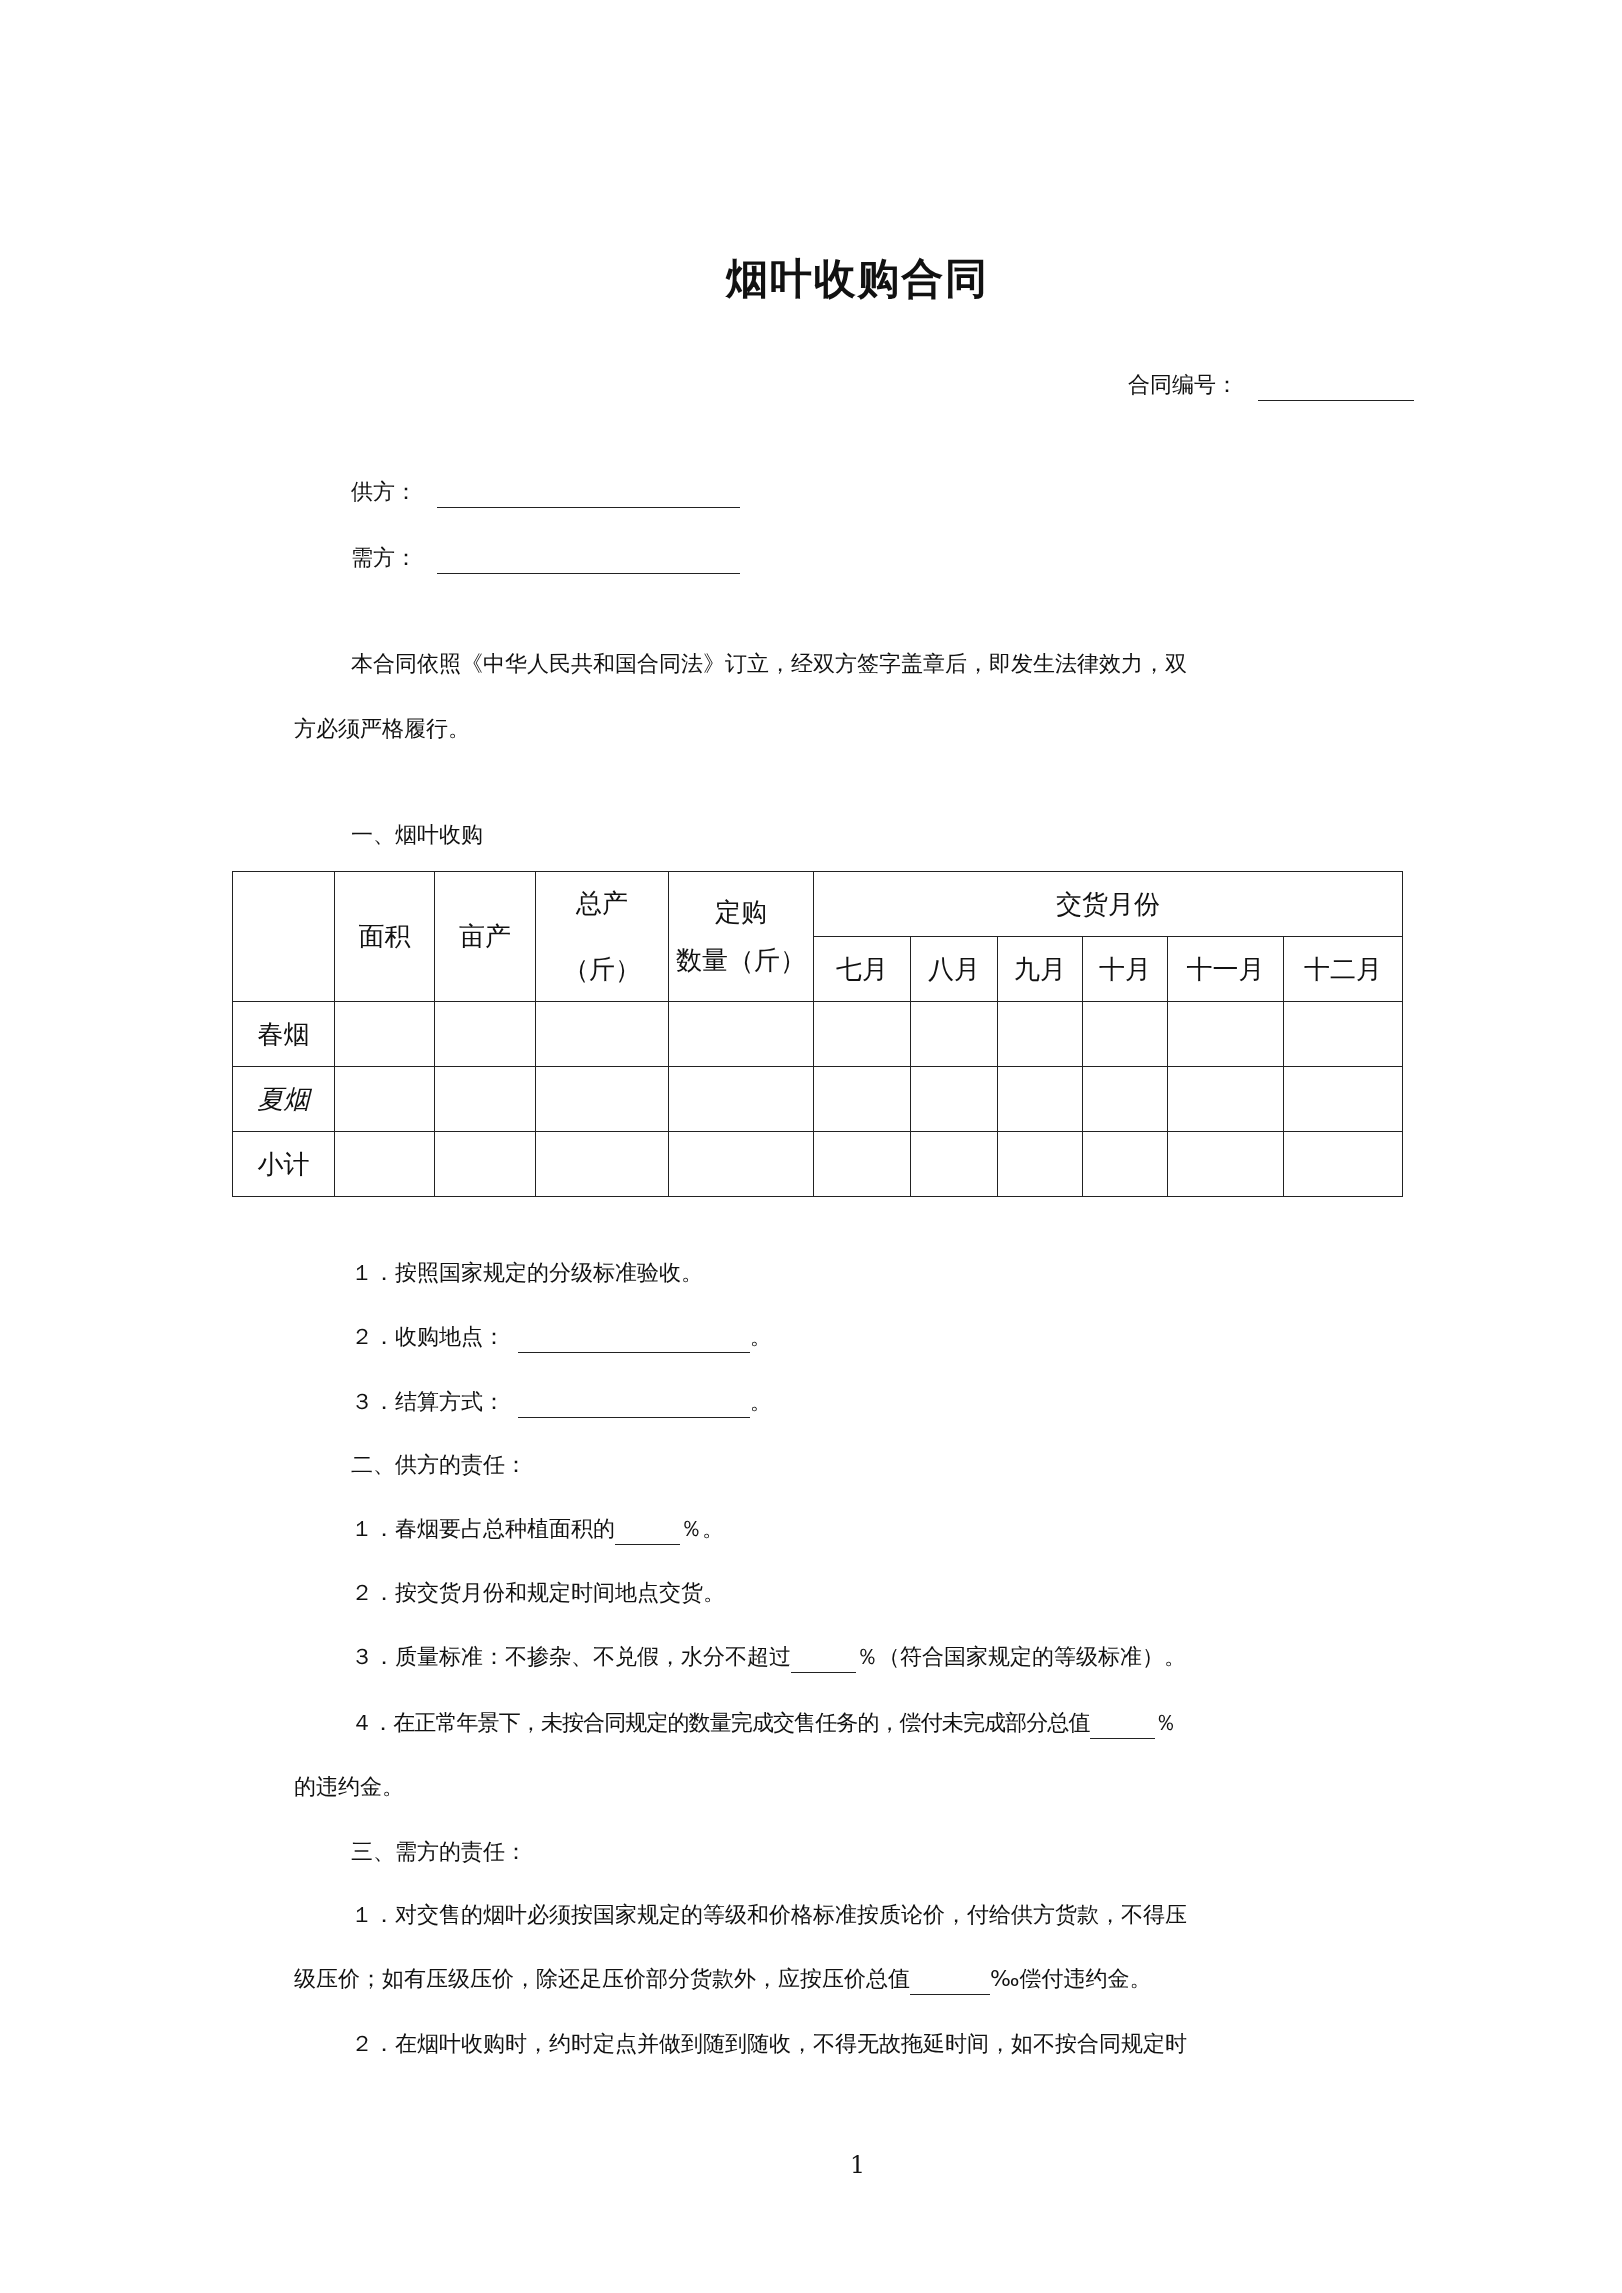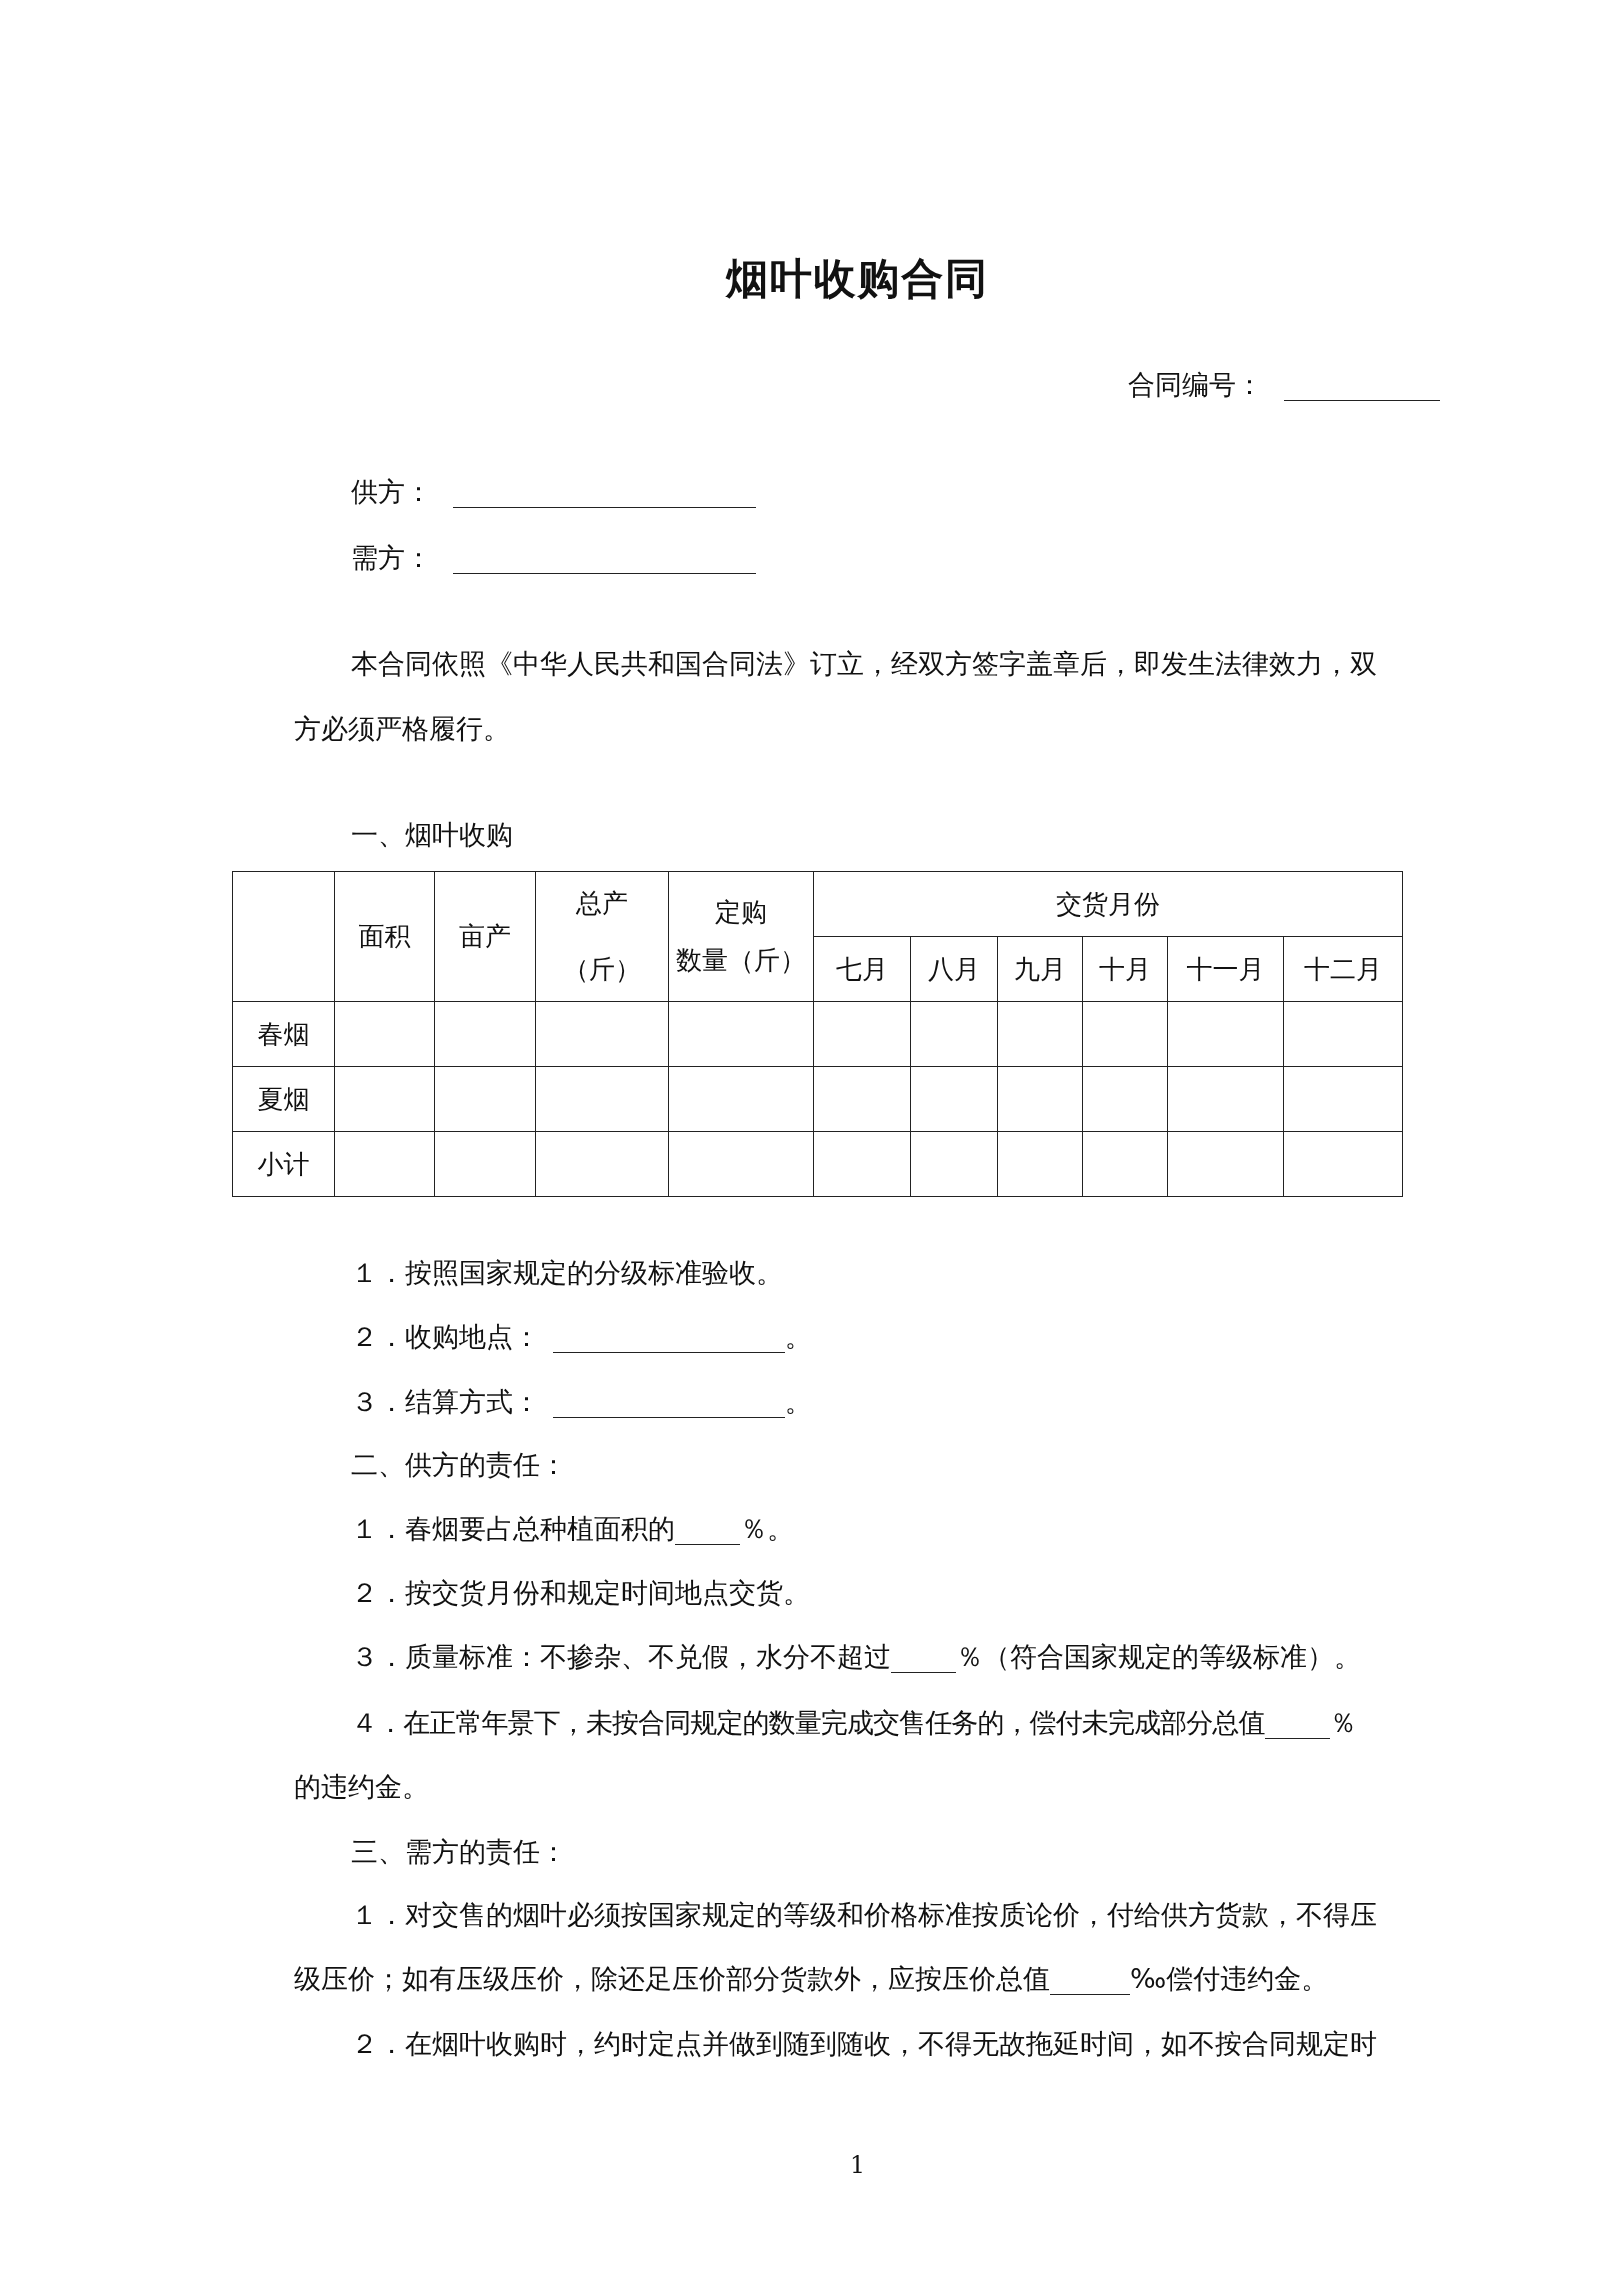"合同编号：" .body-text { font-size: 27px -> 22px }
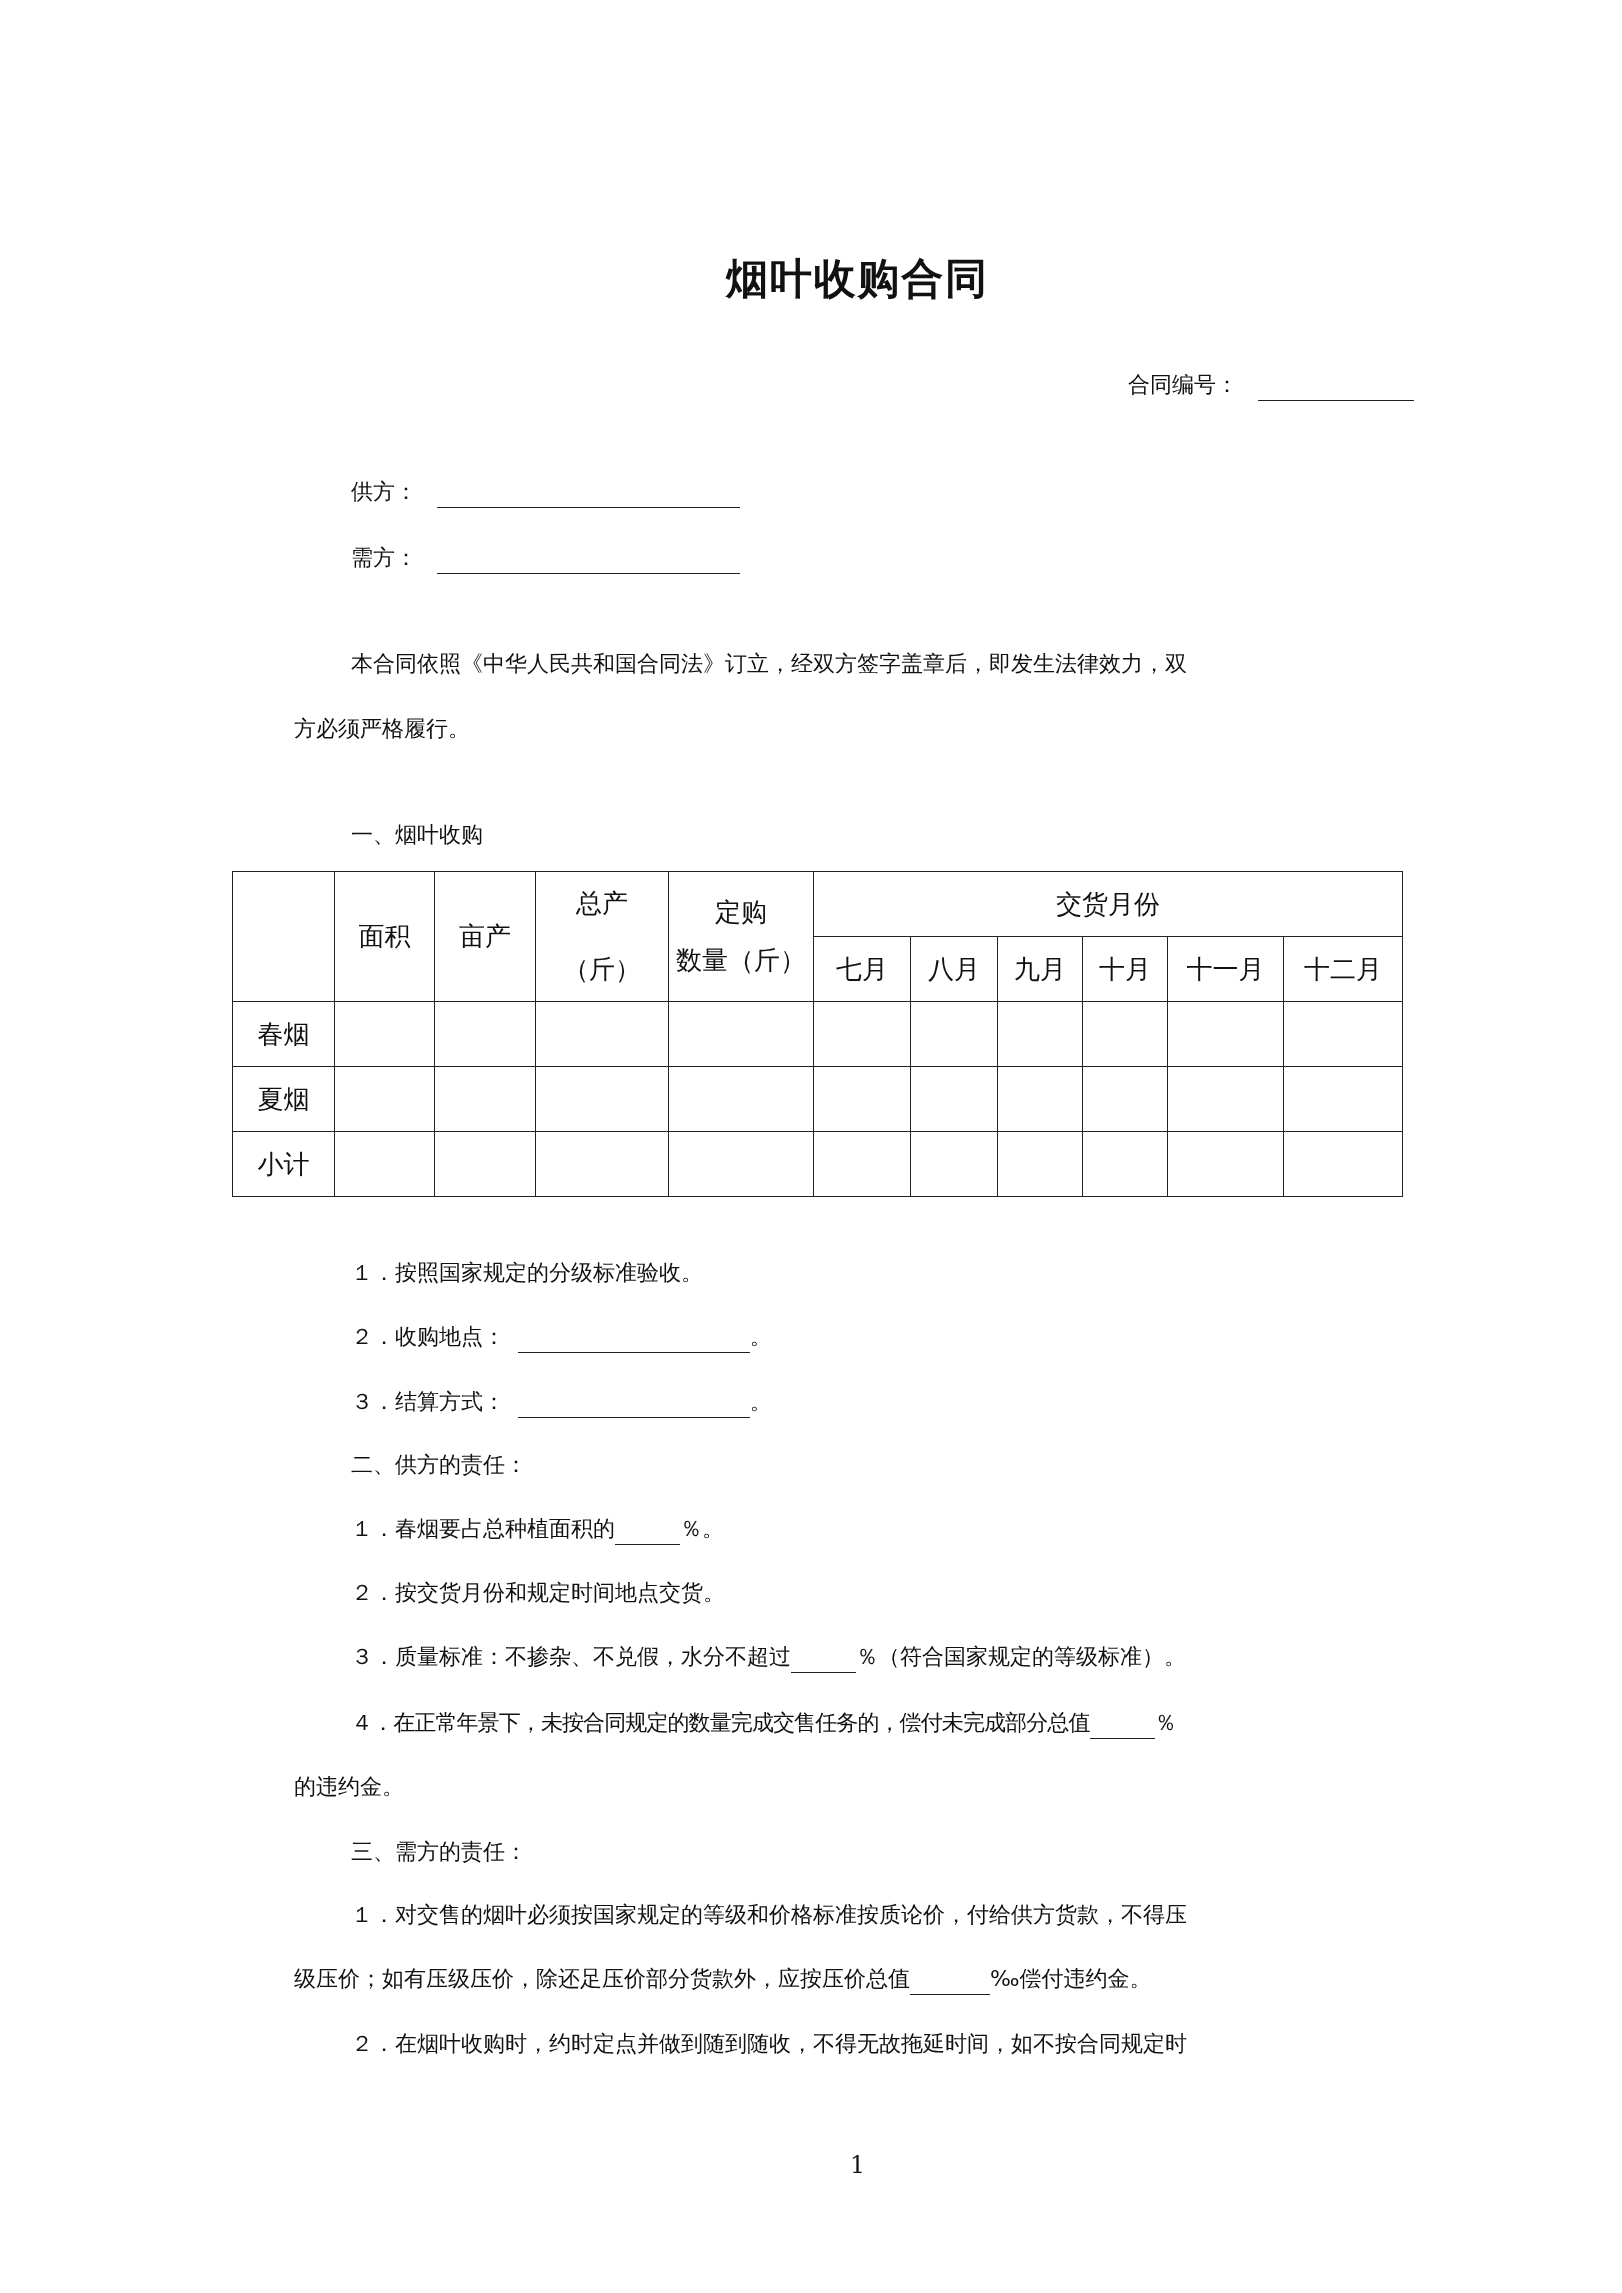"夏烟" tr { font-style: none -> italic }
